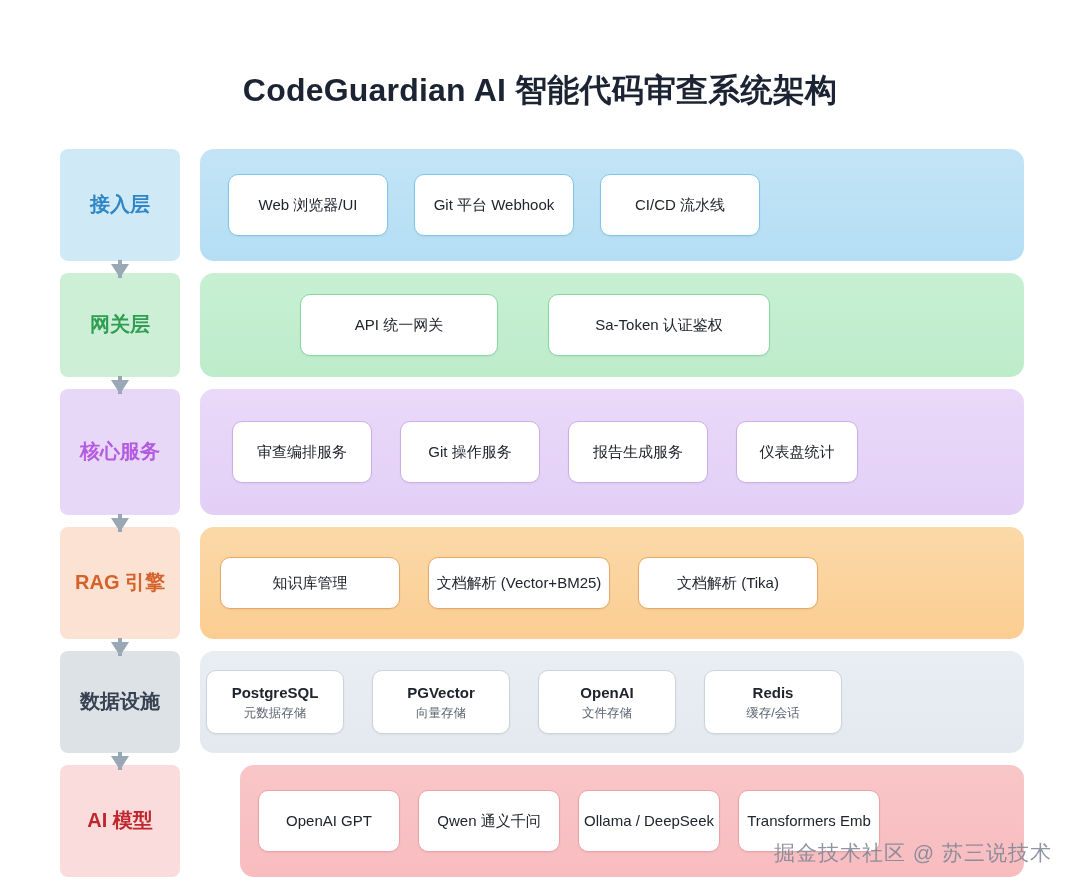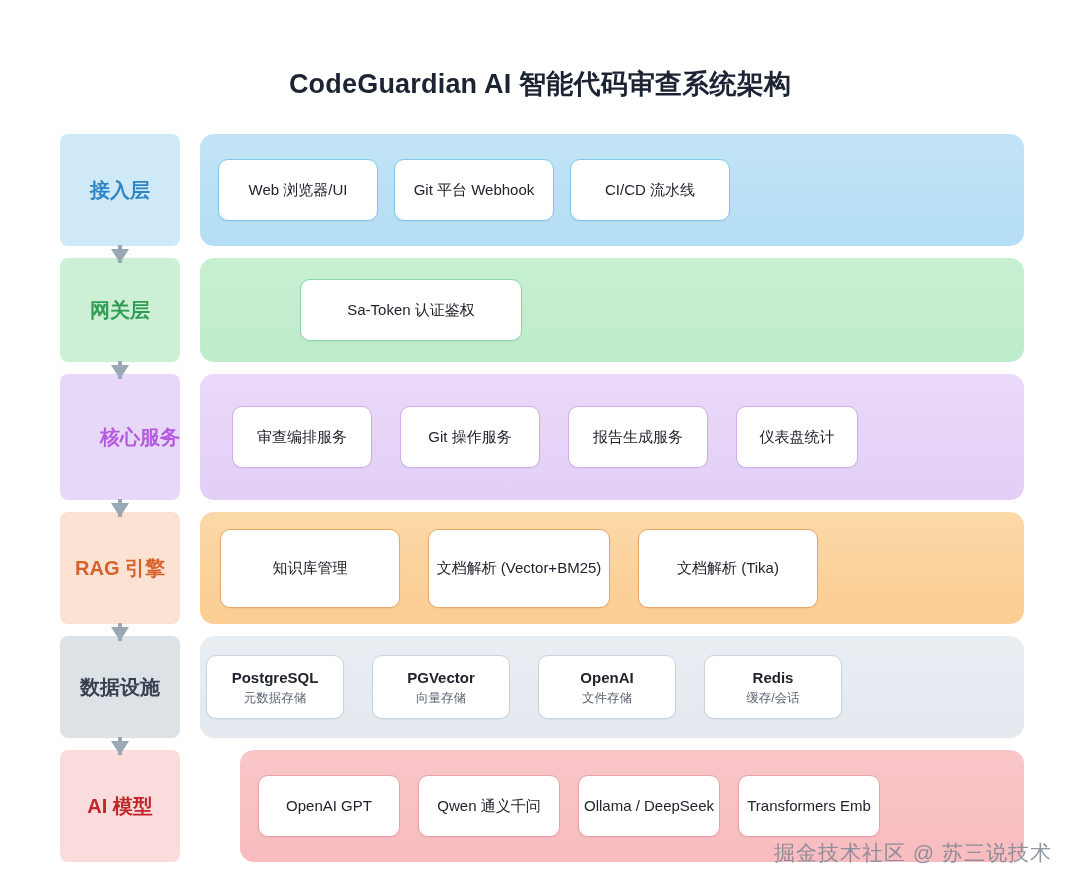"CodeGuardian AI 智能代码审查系统架构" .page-title { font-size: 27px -> 32px }
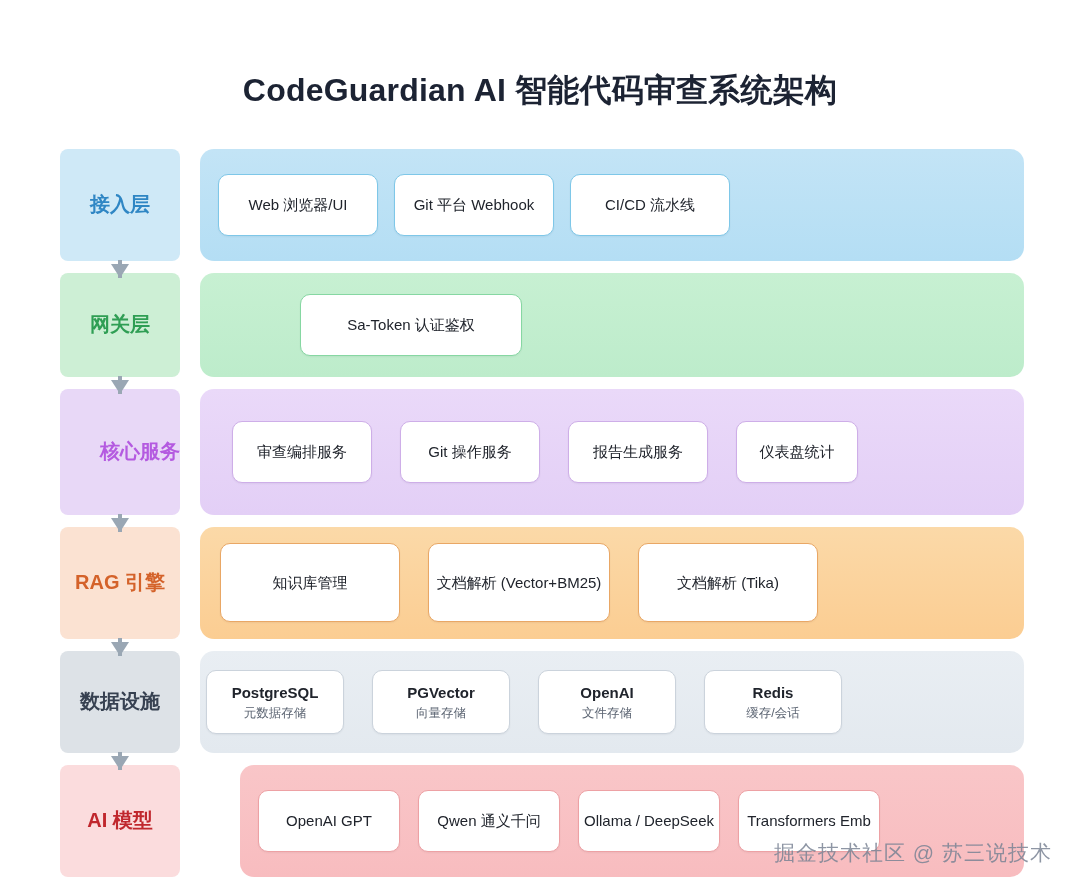"Web 浏览器/UI" .band-access .card { margin-left: none -> 10px }
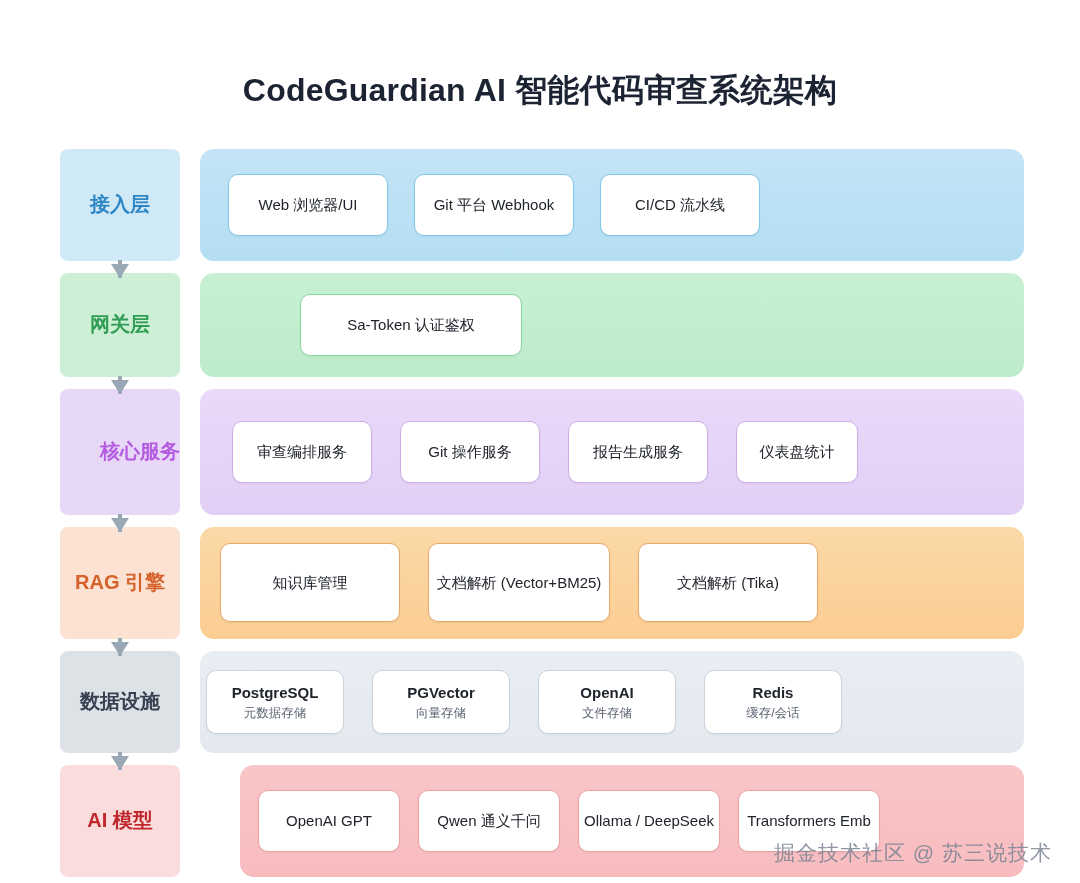"API 统一网关" div.card { html: none -> <div> <span>API 统一网关</span> </div> }
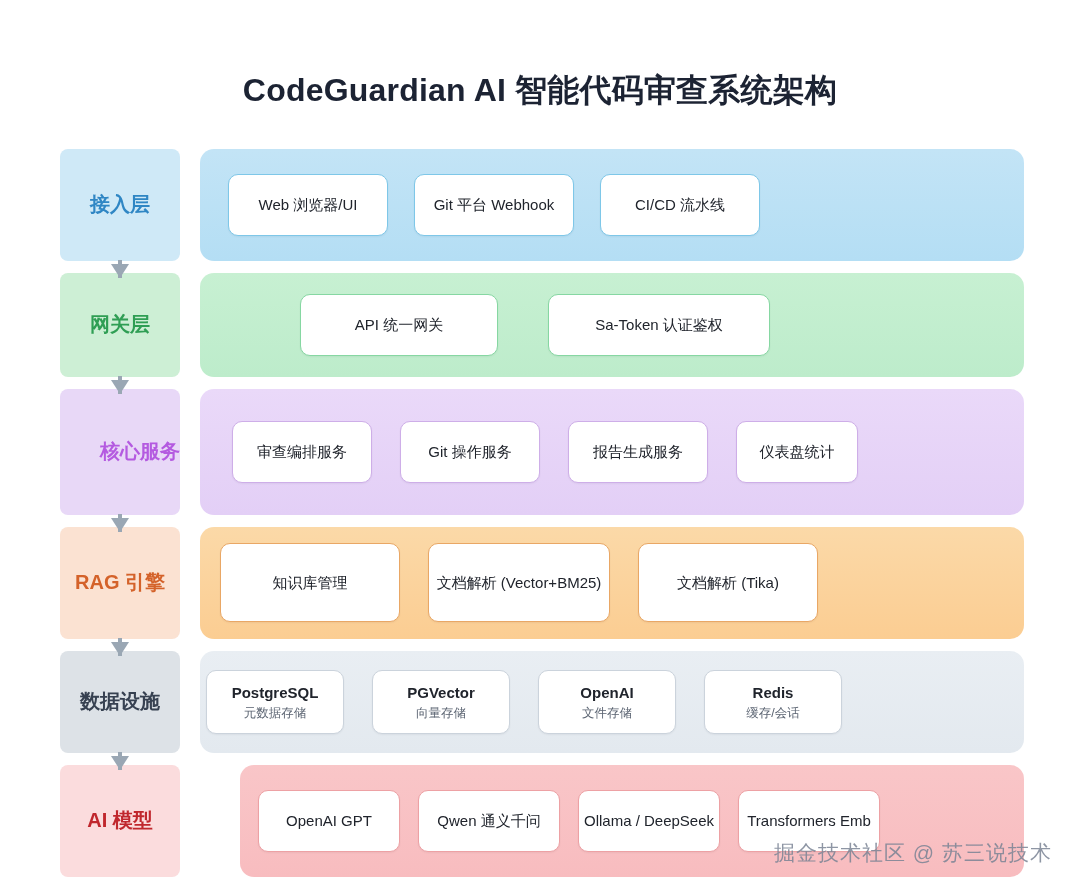"核心服务" .row-core .layer-pill { justify-content: flex-end -> none }
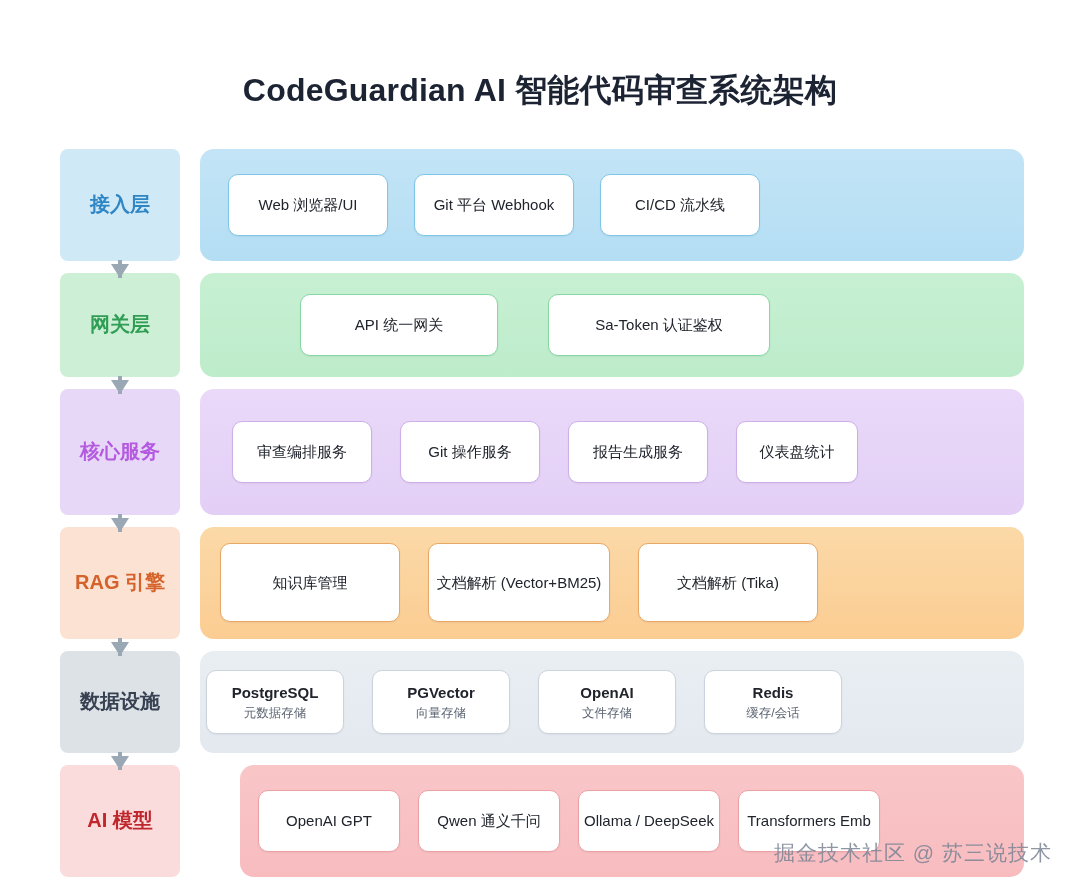"知识库管理" .band-rag .card { height: 79px -> 52px }
